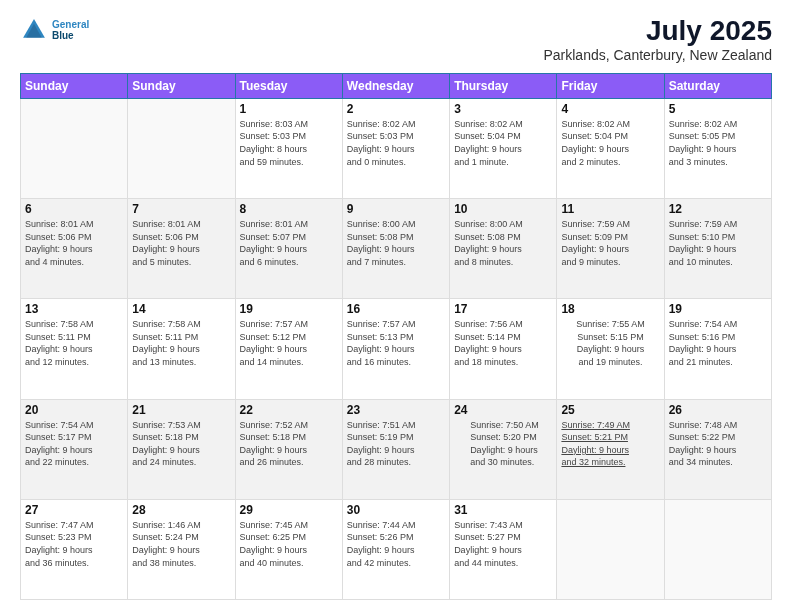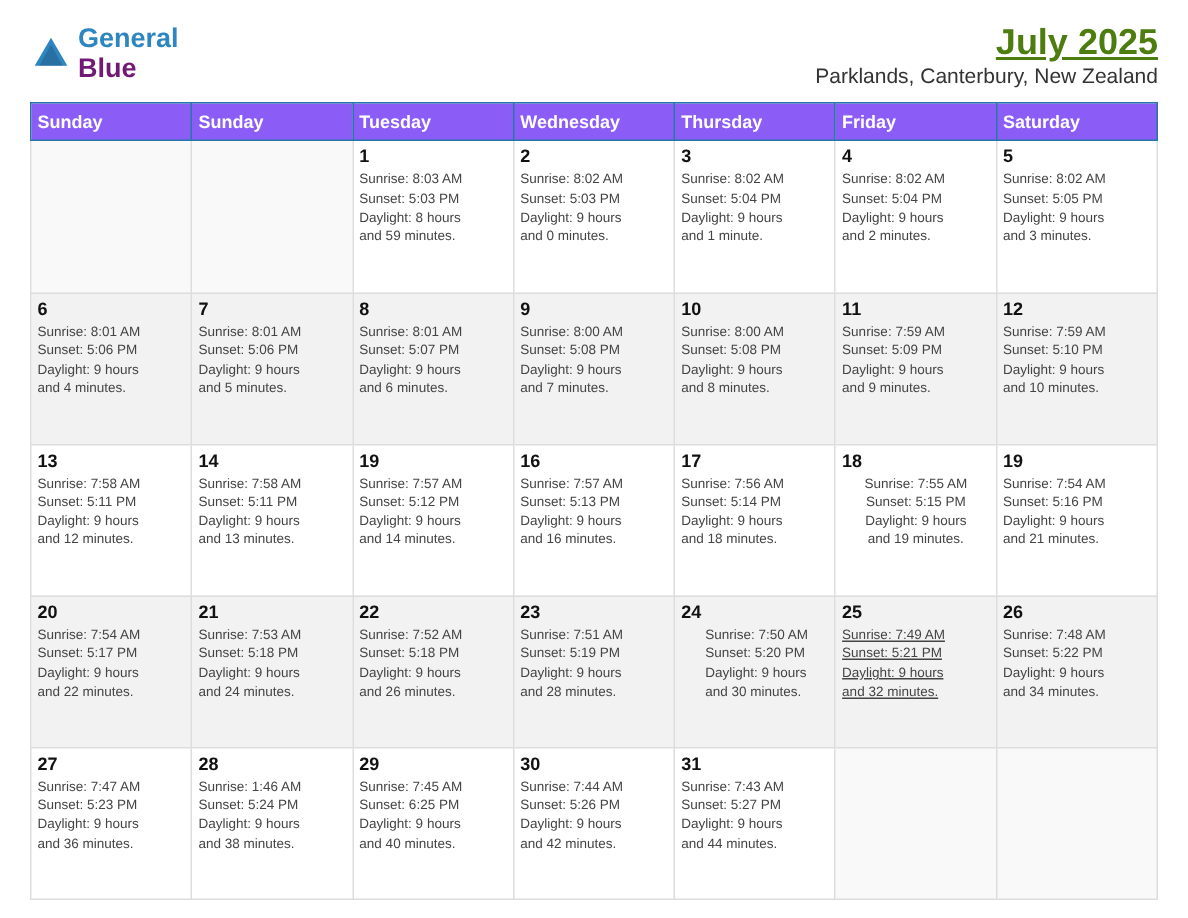"General" .logo-text { font-size: 18px -> 10px }
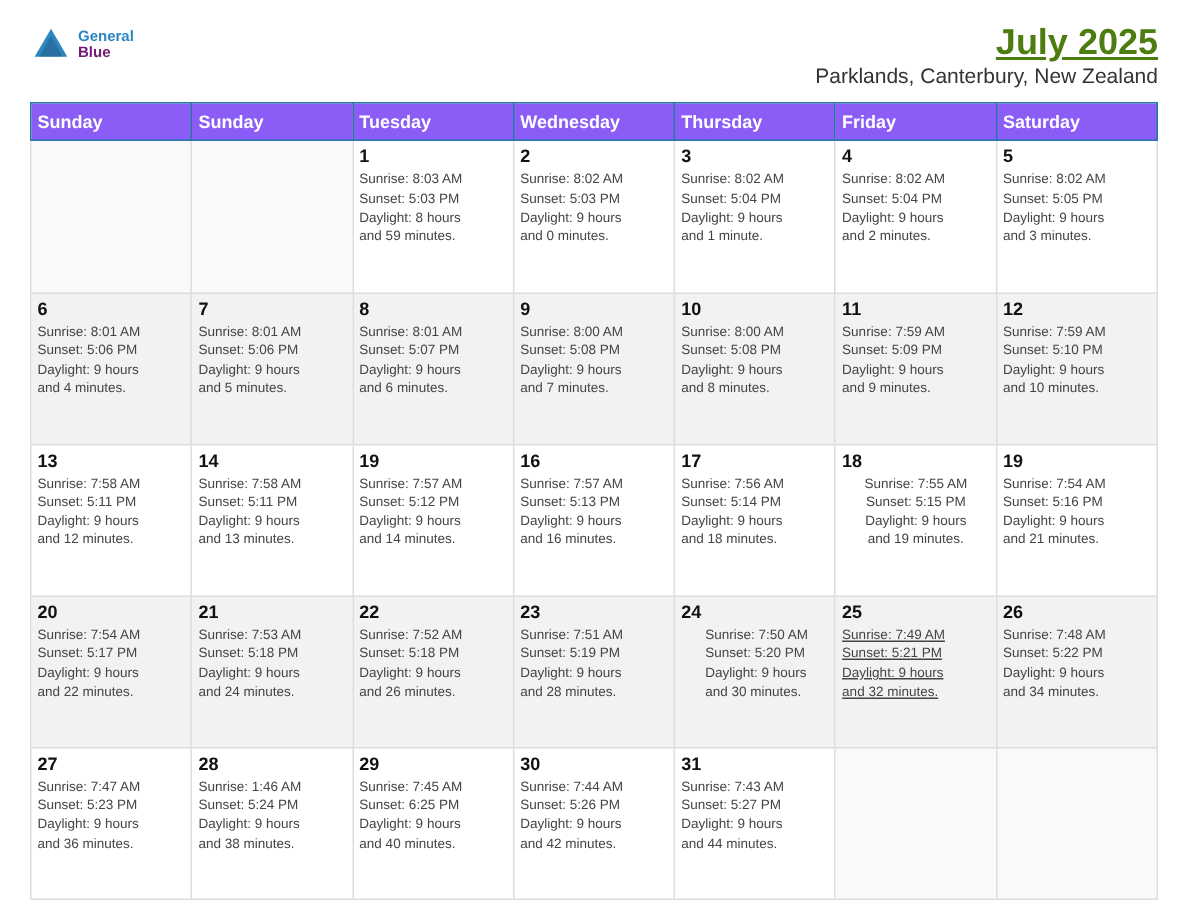"Blue" div { color: #701a75 -> #0c4a6e }
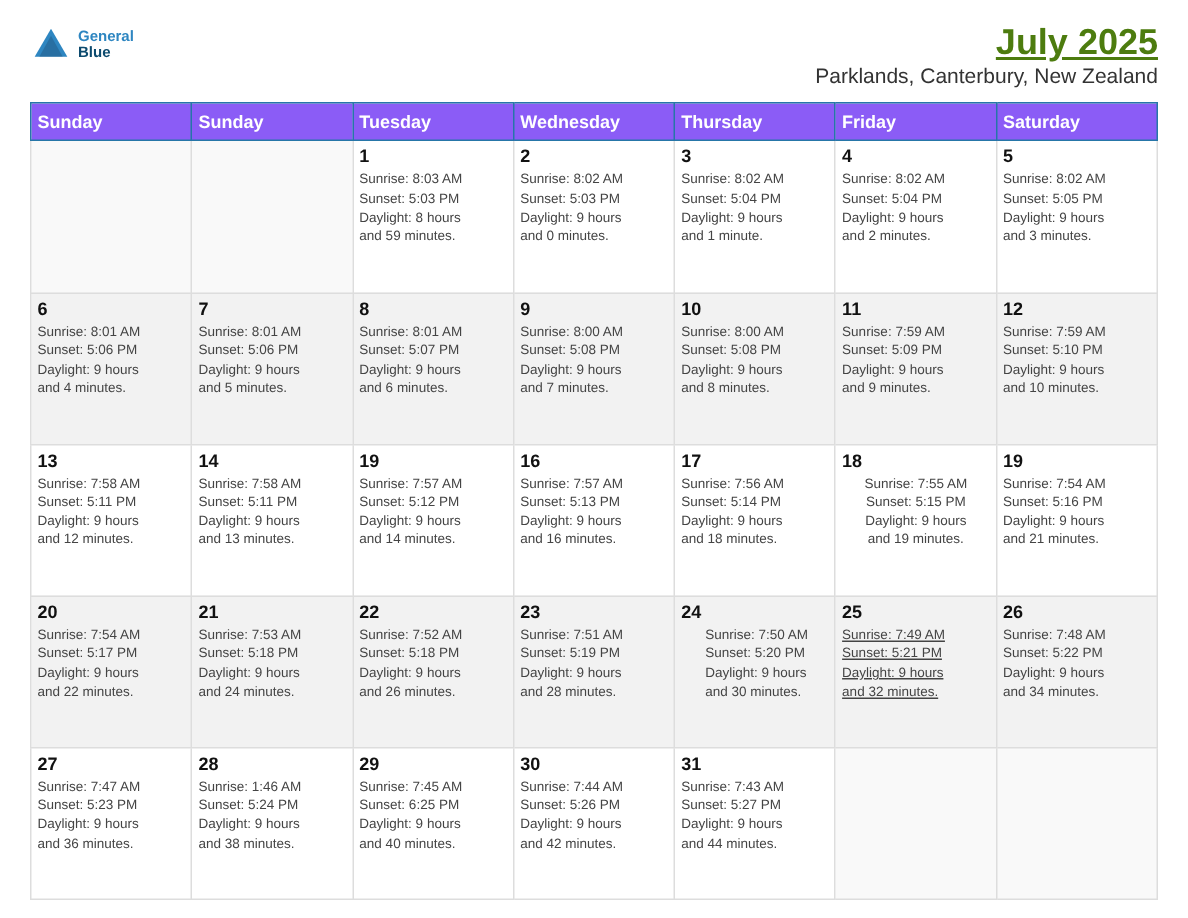"July 2025" .month-title { color: #4d7c0f -> #0f172a; font-size: 24px -> 28px; text-decoration: underline -> none }
